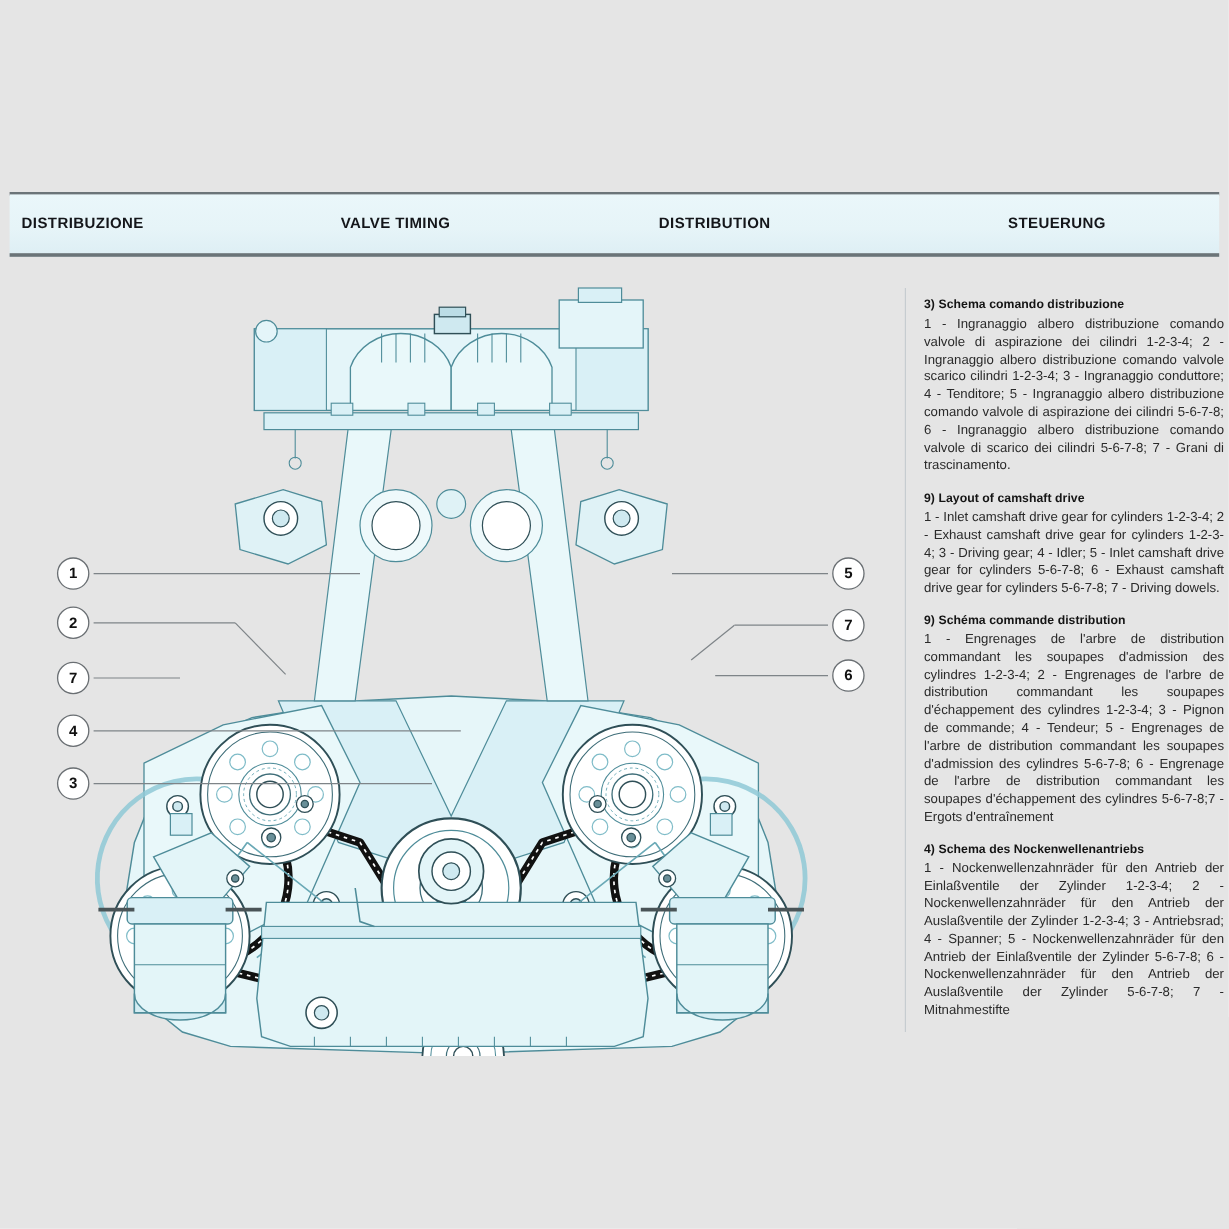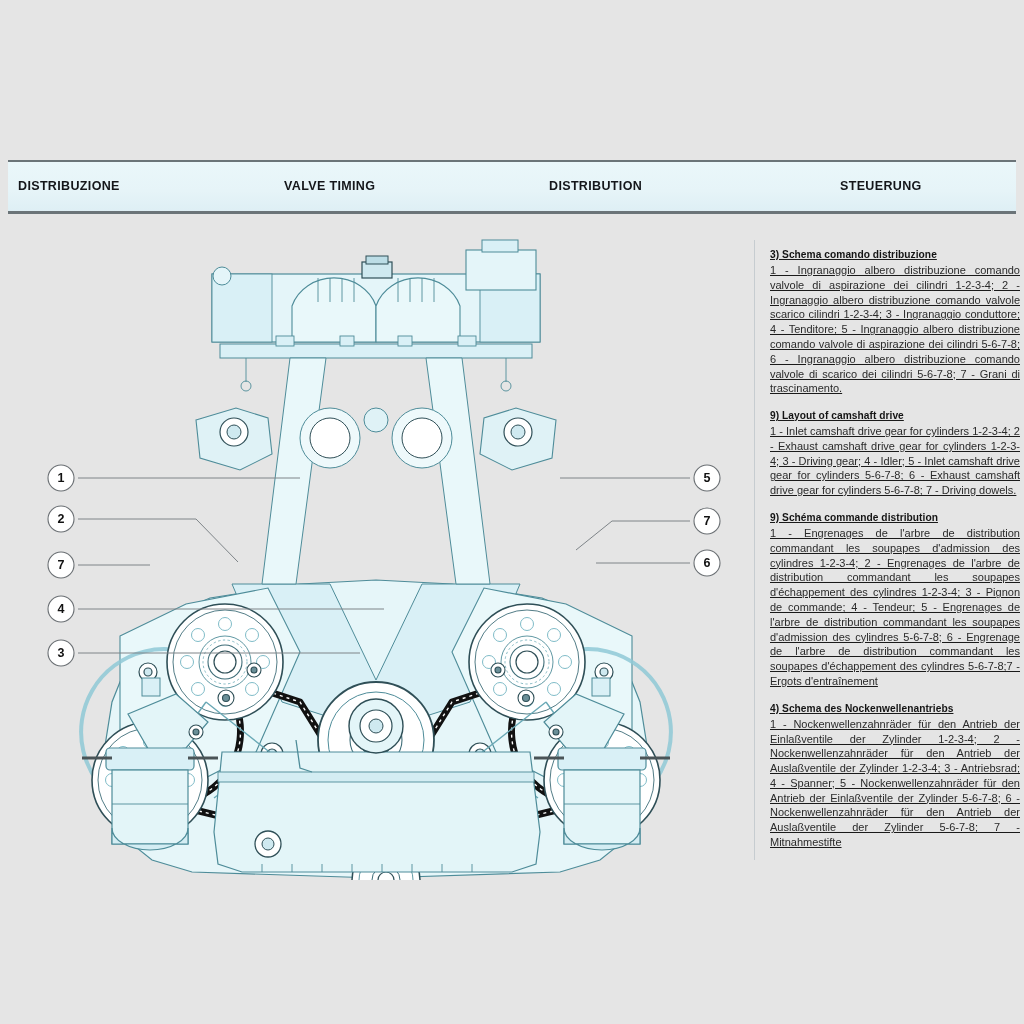"3) Schema comando distribuzione" .block { text-decoration: underline -> none }
